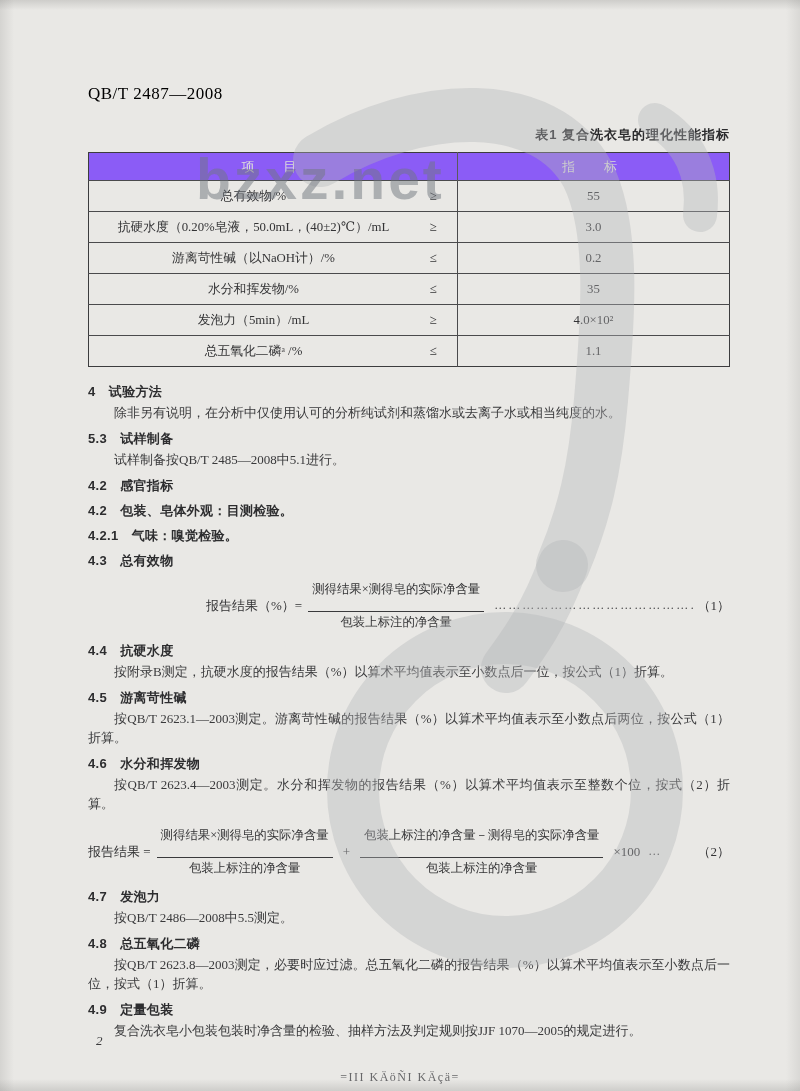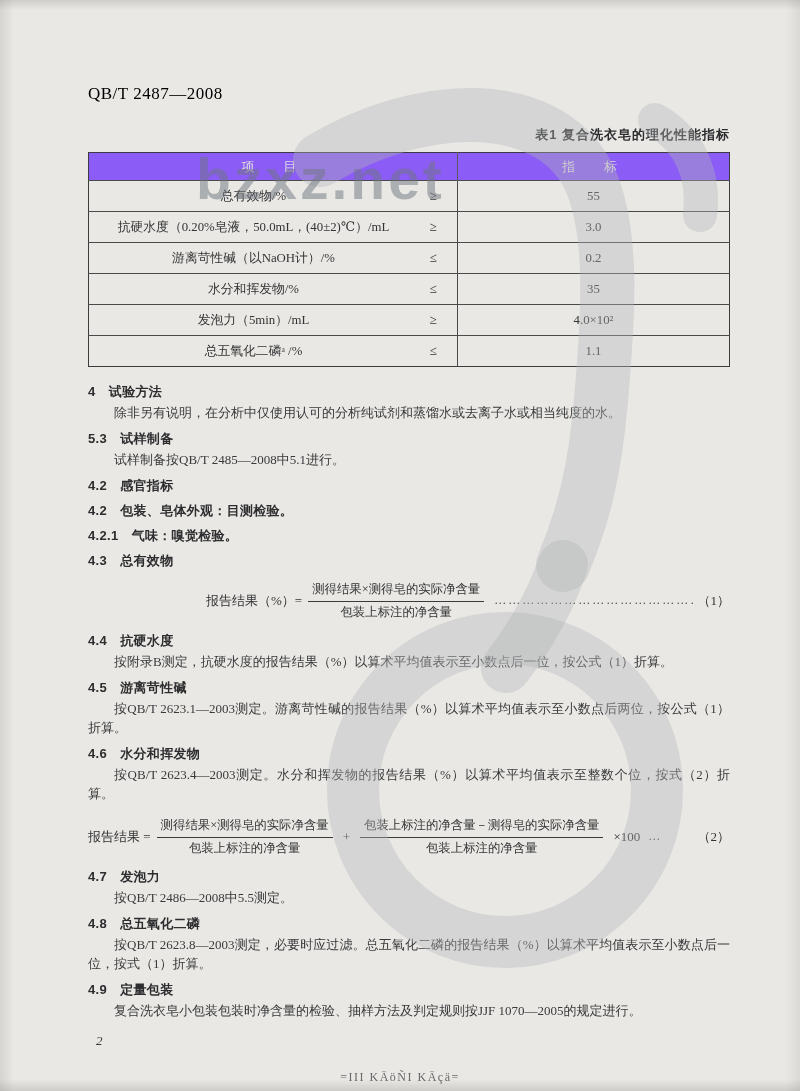"测得结果×测得皂的实际净含量" .frac .num { padding: 0 4px 4px -> 0 4px 14px }
